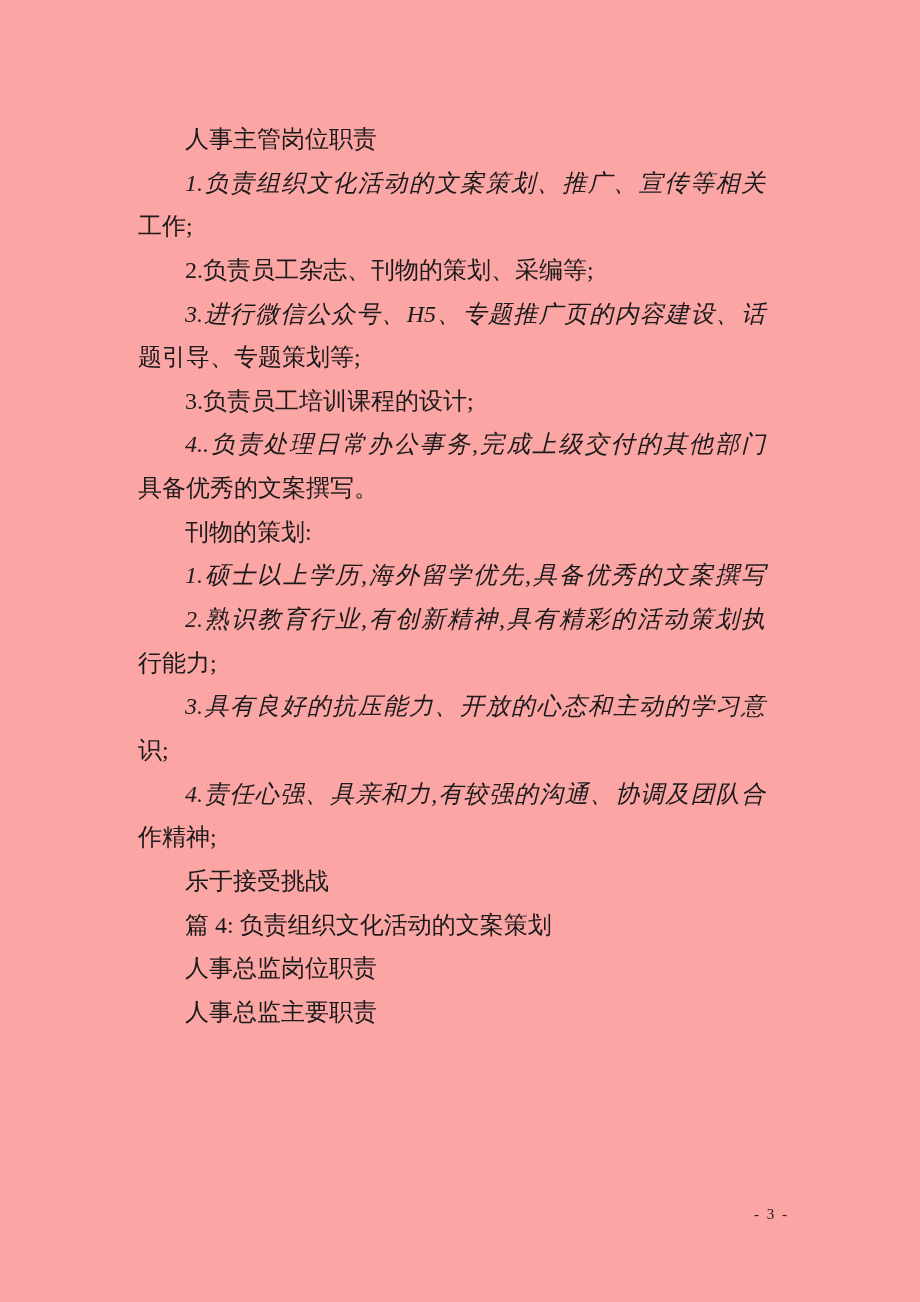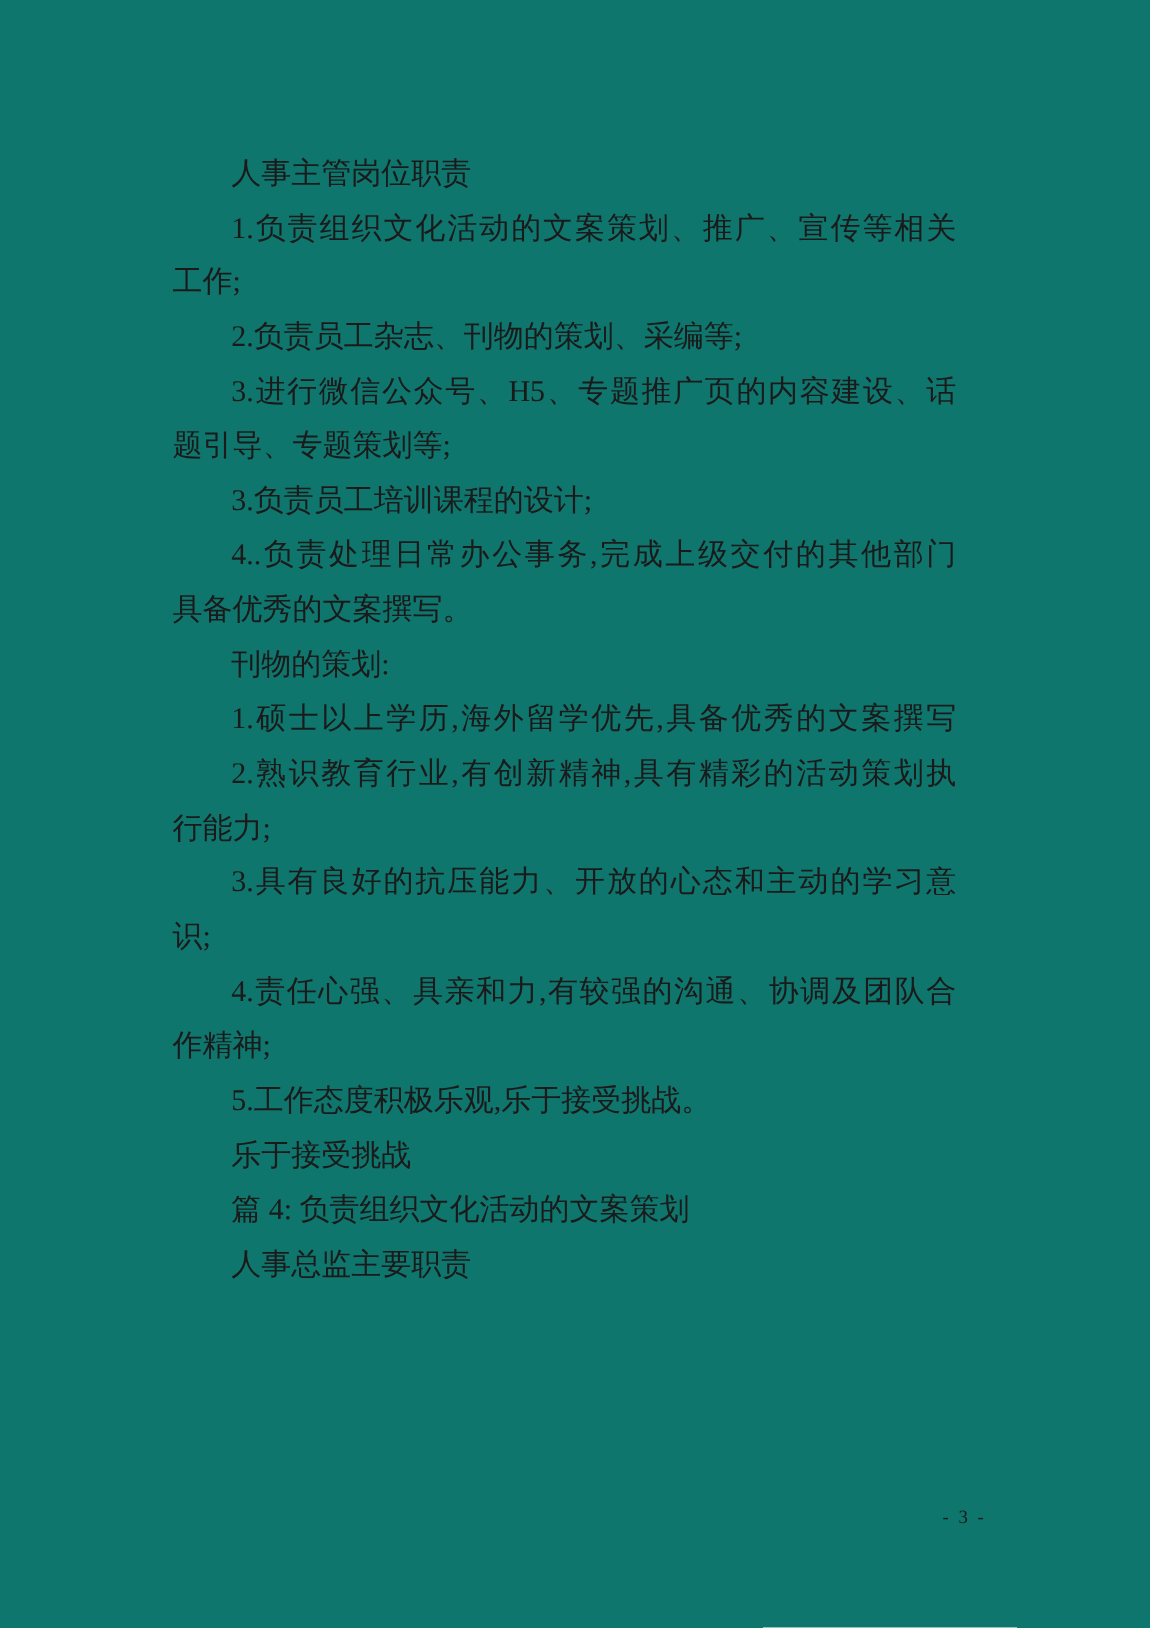"人事主管岗位职责" .page { background: #0f766e -> #fca5a5 }
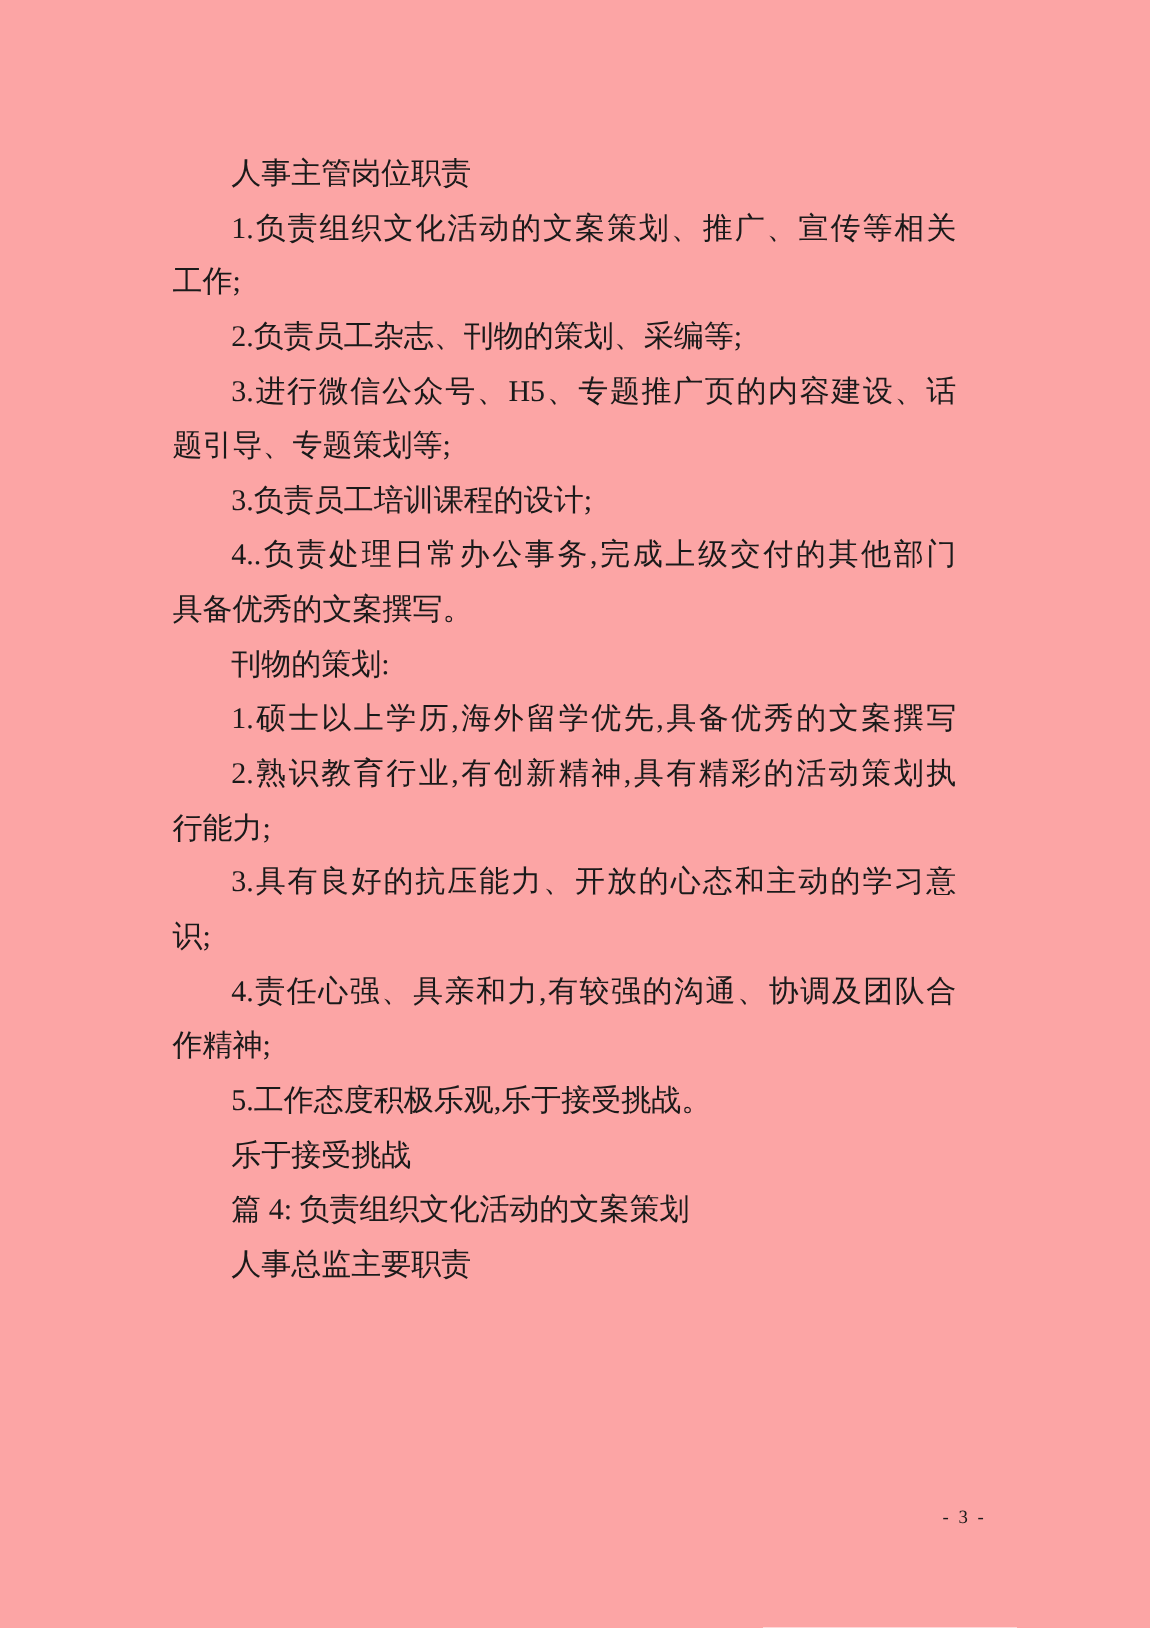"1.负责组织文化活动的文案策划、推广、宣传等相关" .text-line.justify { font-style: none -> italic }
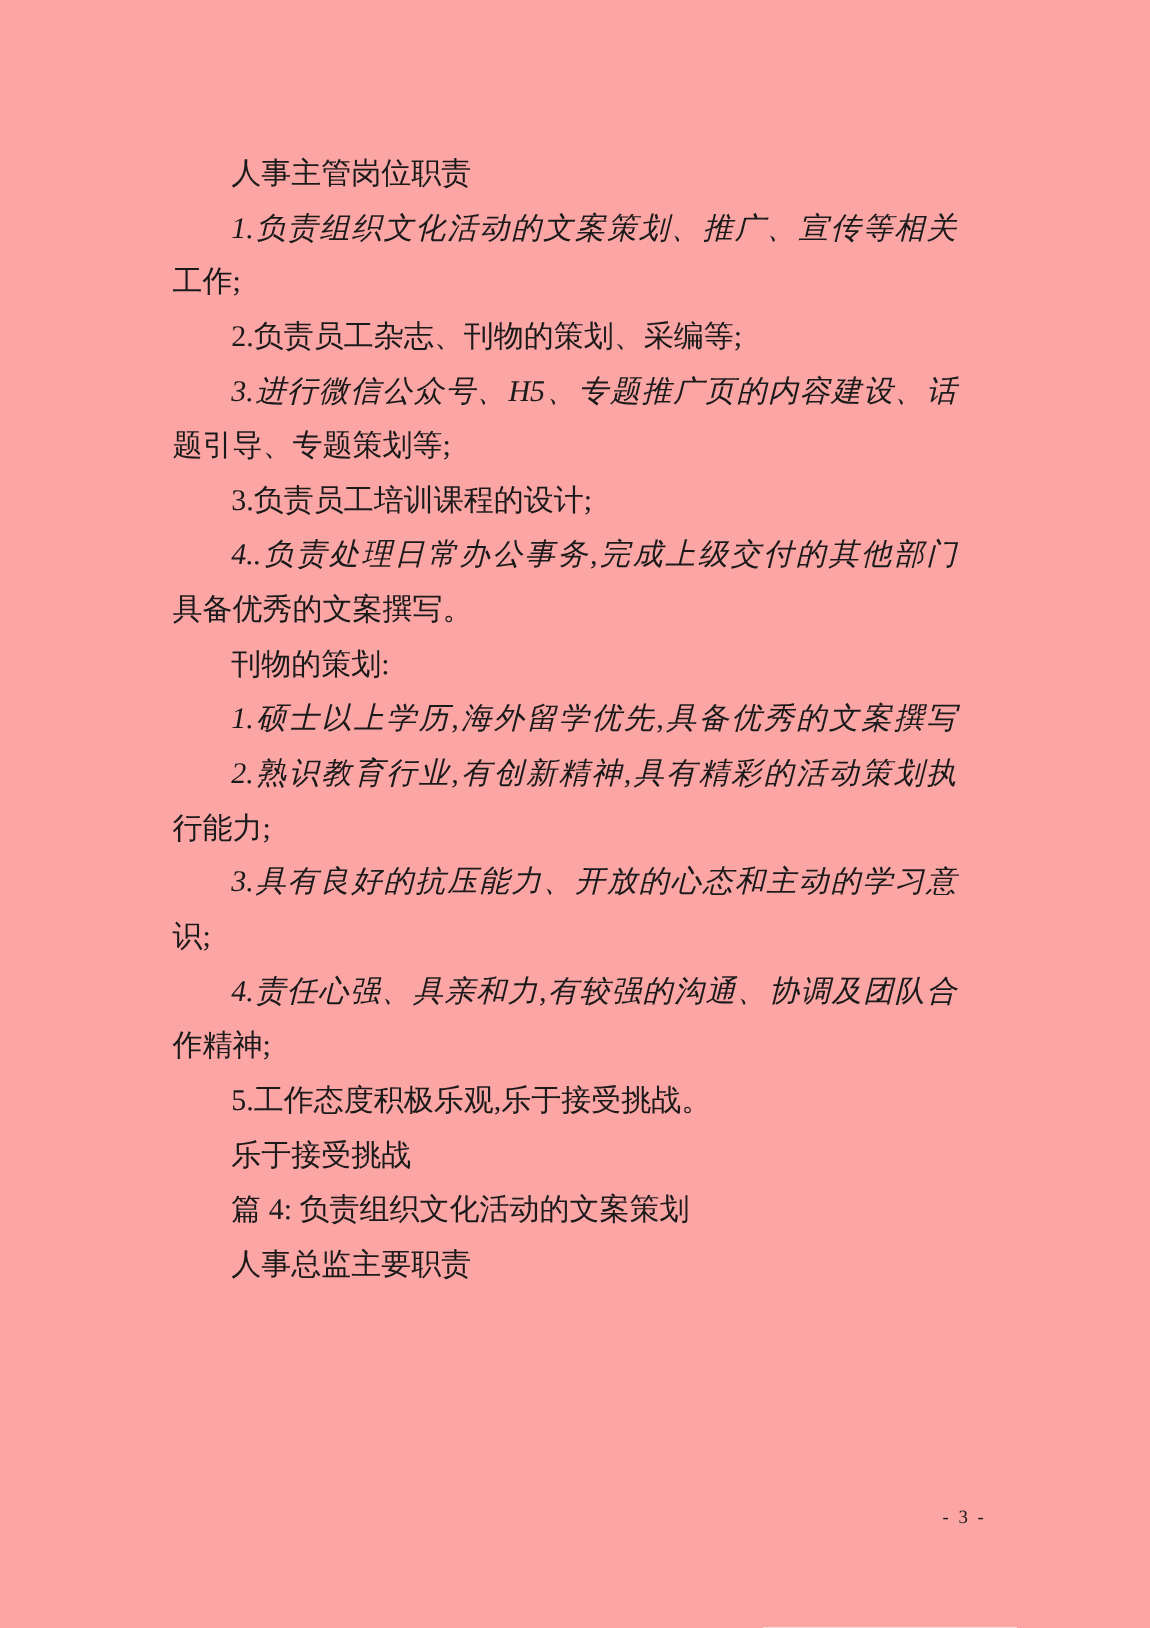"5.工作态度积极乐观,乐于接受挑战。" div.text-line { html: <div>5.工作态度积极乐观,乐于接受挑战。</div> -> none }
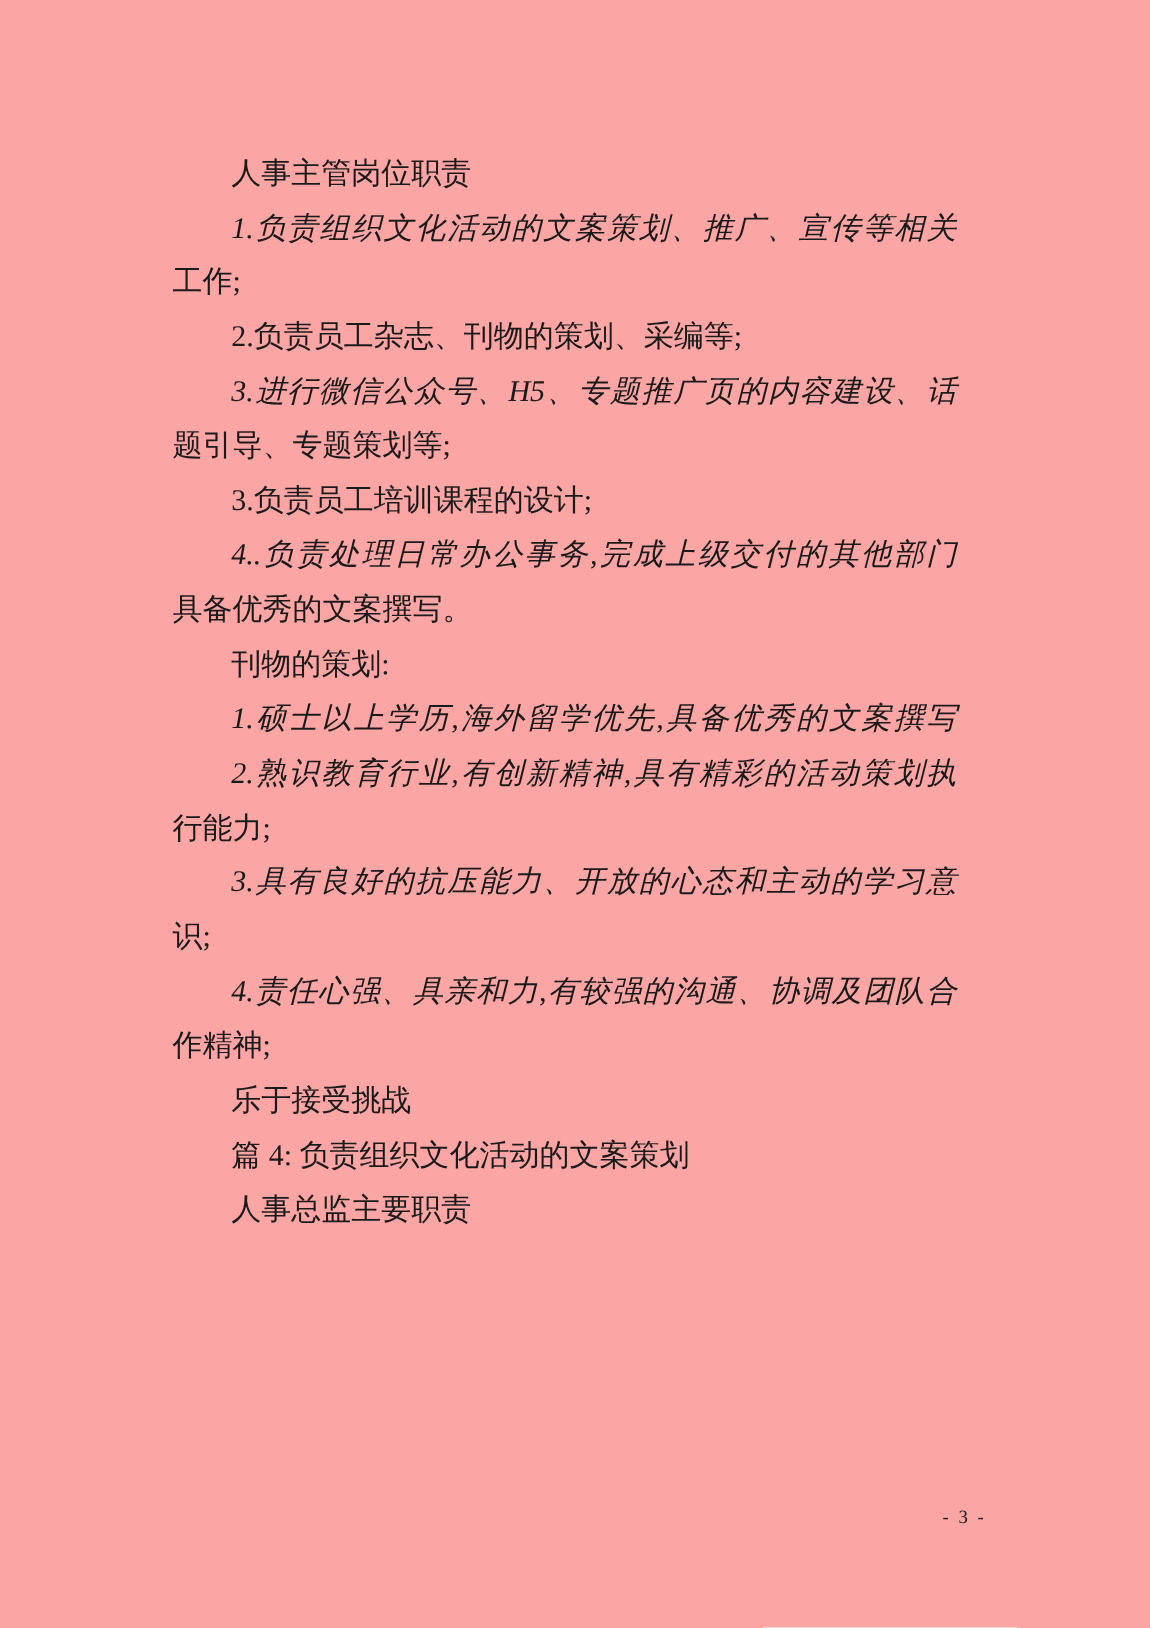"人事总监岗位职责" div.text-line { html: none -> <div>人事总监岗位职责</div> }
